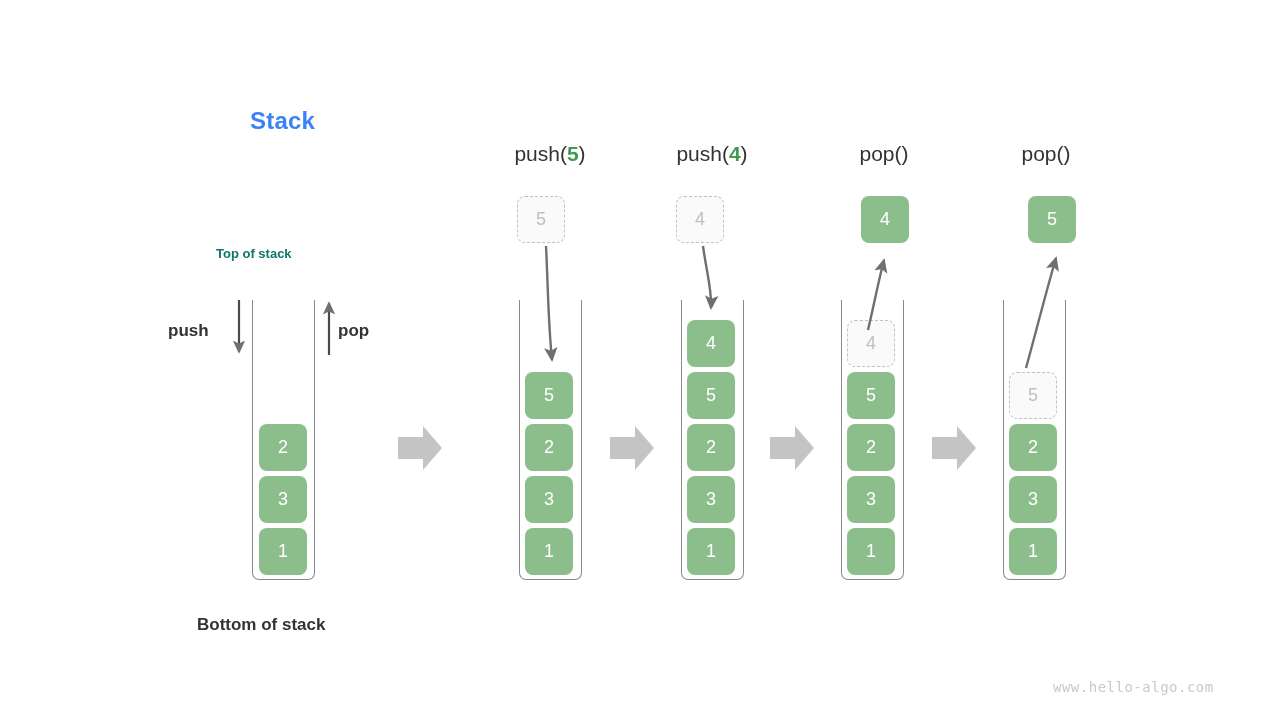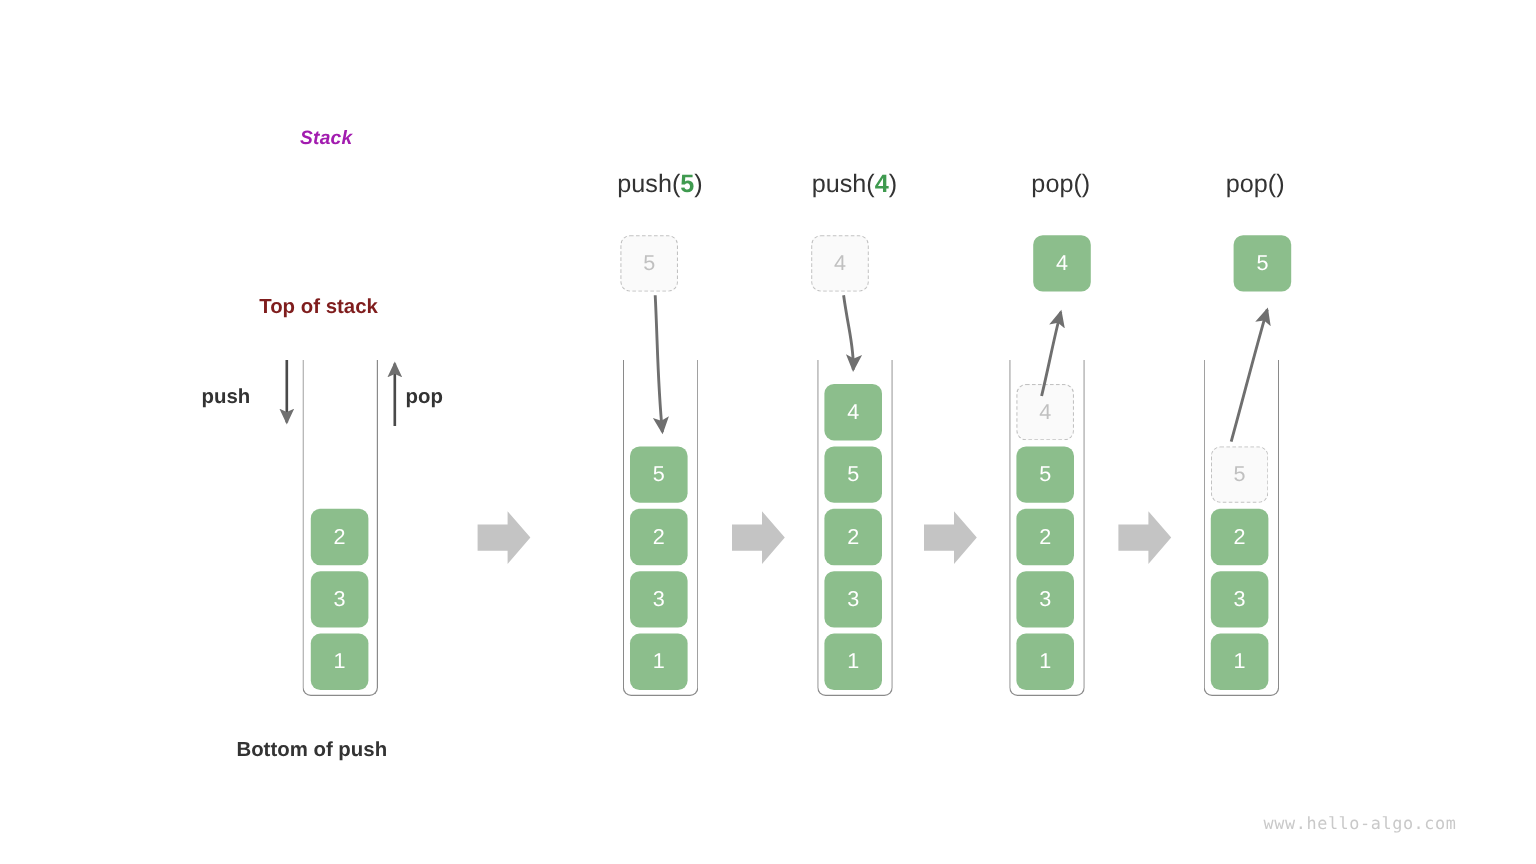"Stack" #stack-title { color: #a21caf -> #3b82f6; font-size: 16px -> 24px; font-style: italic -> none }
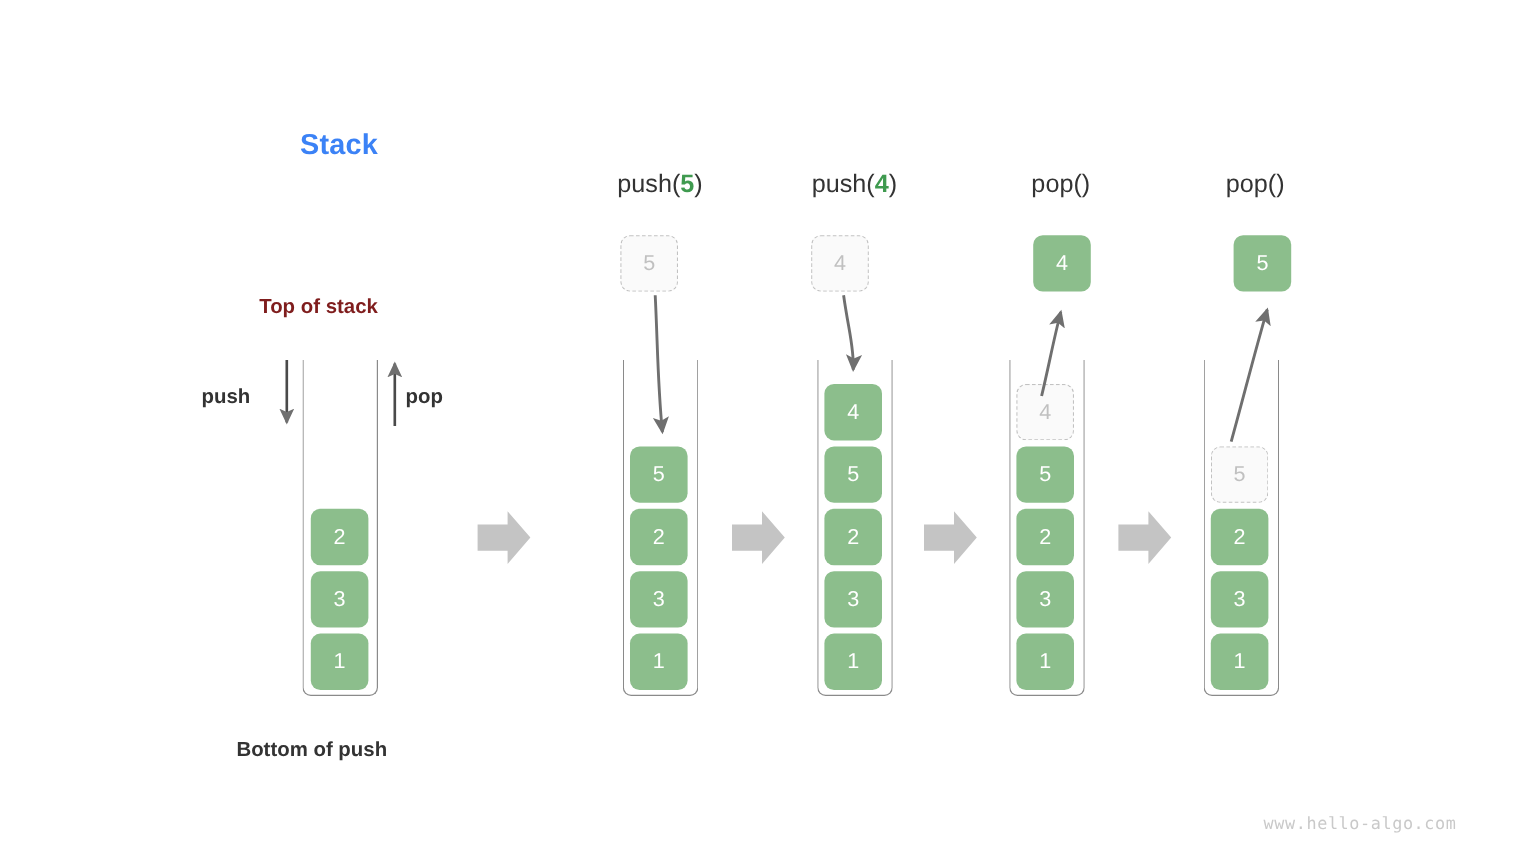"Top of stack" #top-label { color: #7f1d1d -> #0f766e; font-size: 17px -> 13px }
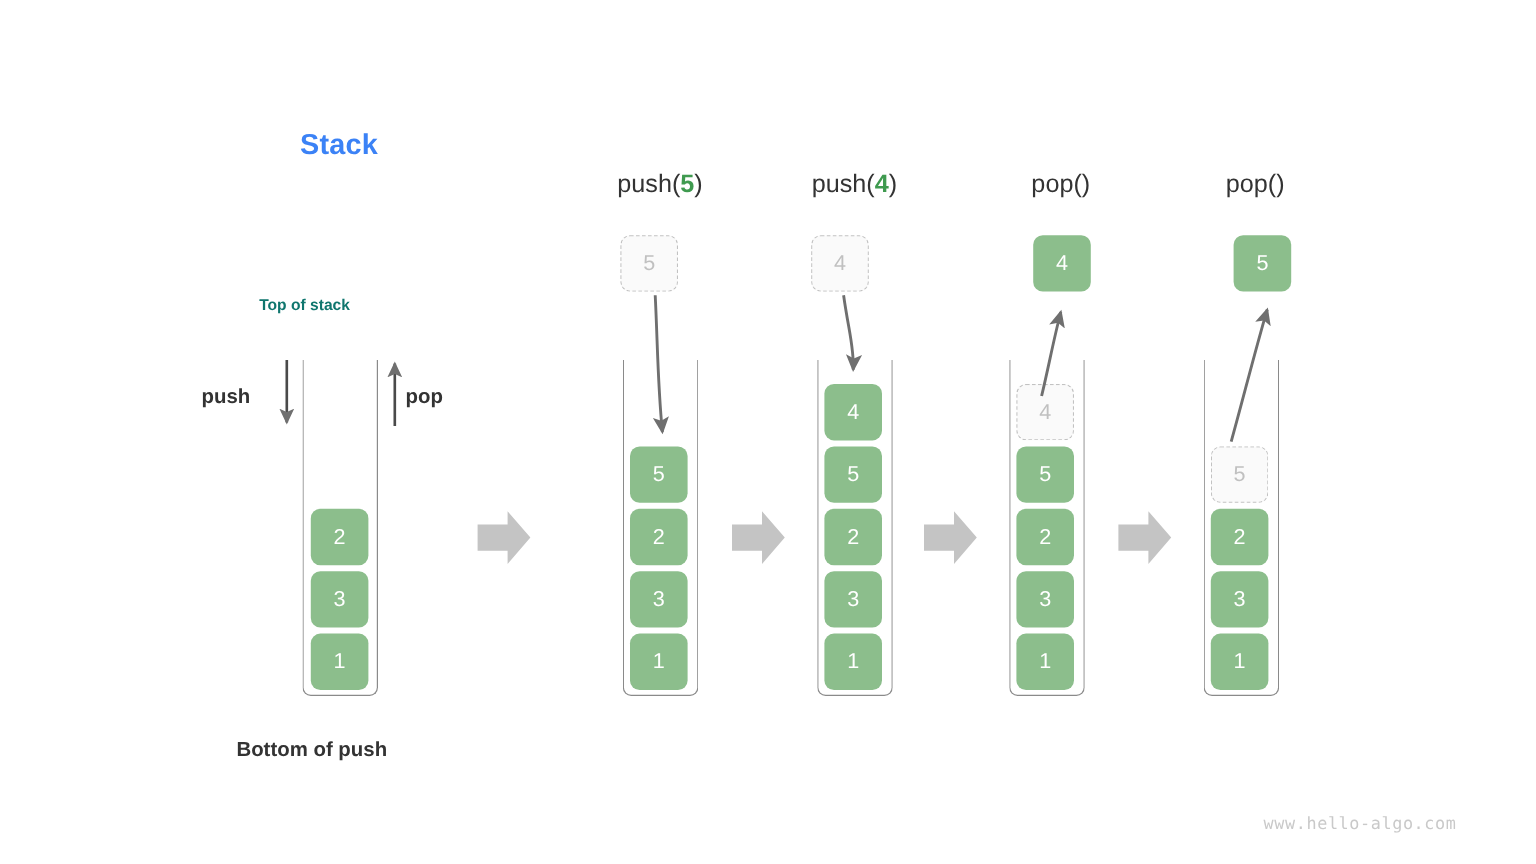"Bottom of push" div.abs { text: push -> stack }
